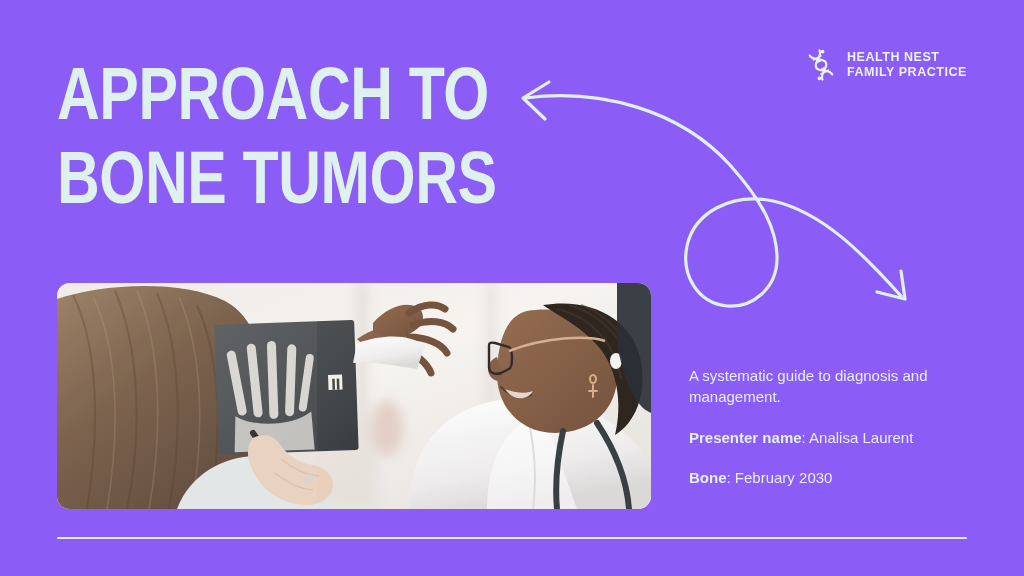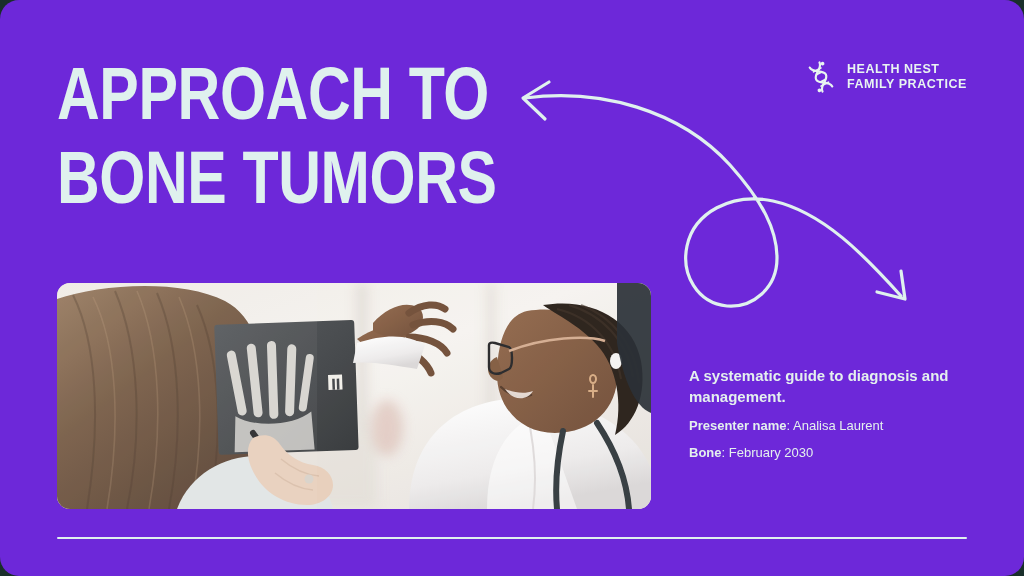"APPROACH TO" .slide { background: #6d28d9 -> #8b5cf6; border-radius: 19px -> none }
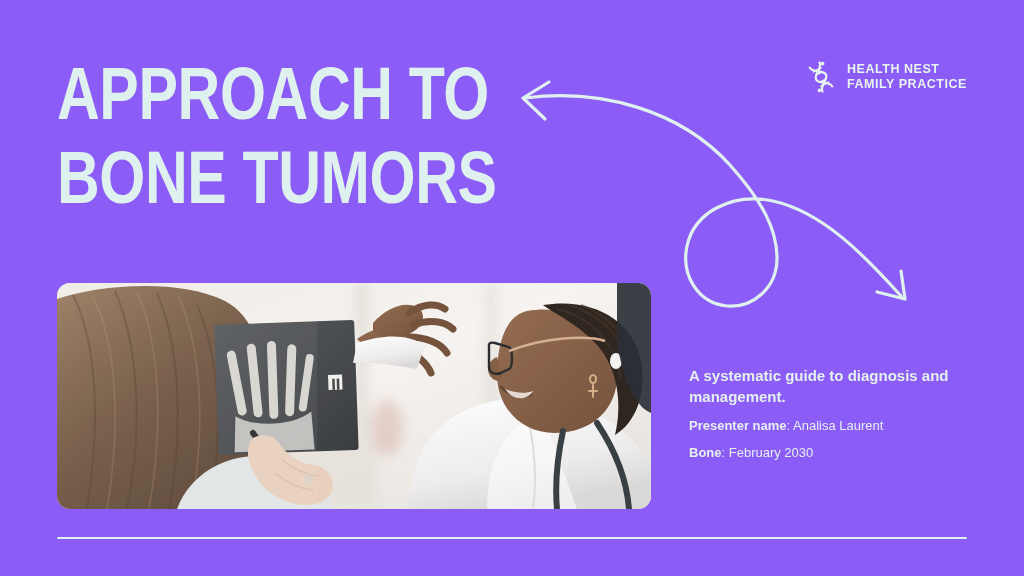"HEALTH NEST" .logo { top: 60px -> 48px }
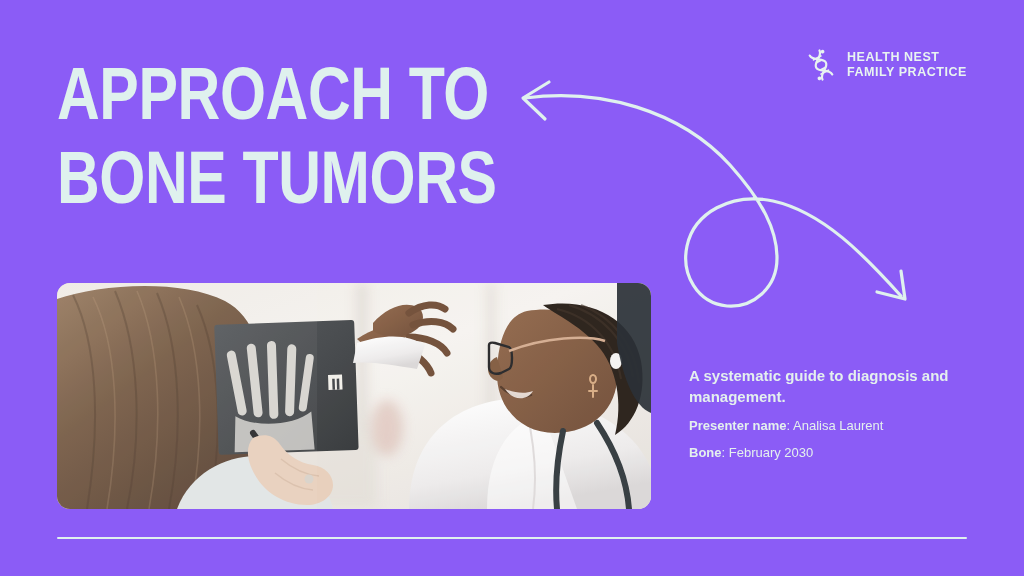"A systematic guide to diagnosis" .info-lede { font-weight: 700 -> 400 }
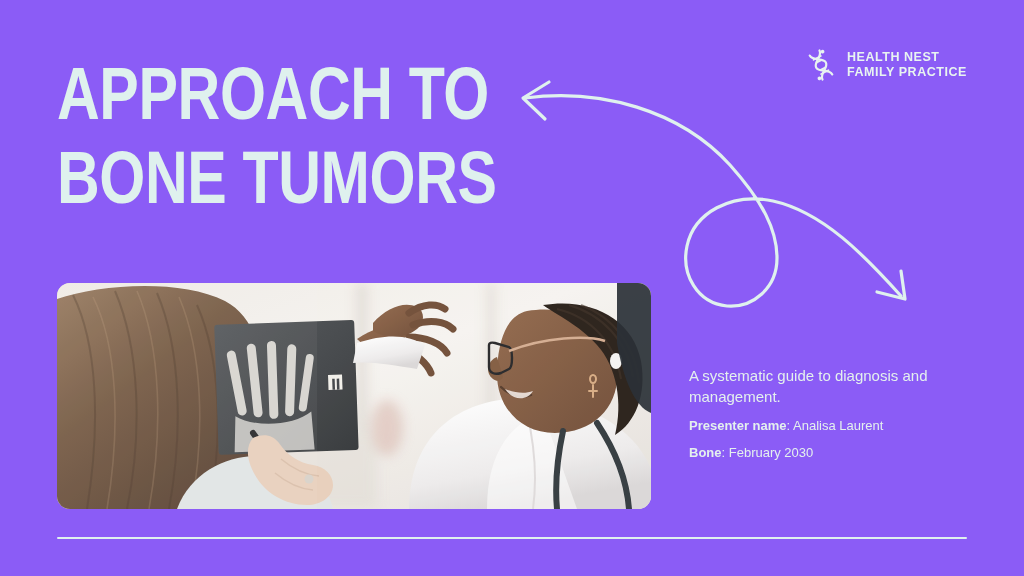"Presenter name: Analisa Laurent" .info-row { font-size: 13px -> 15px; margin-top: 9px -> 19px }
